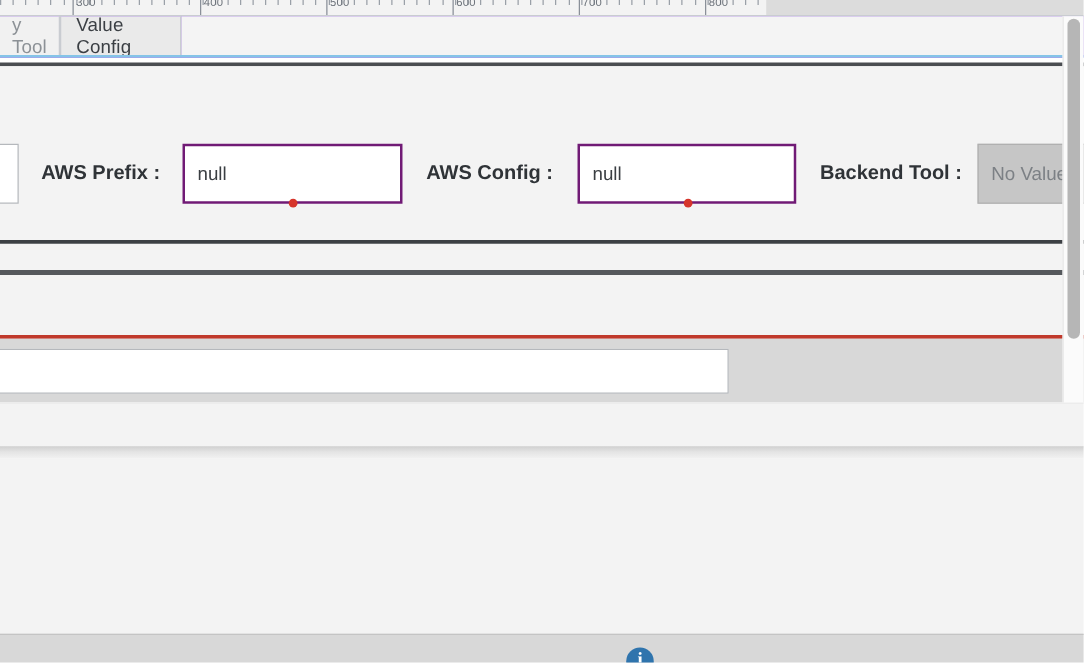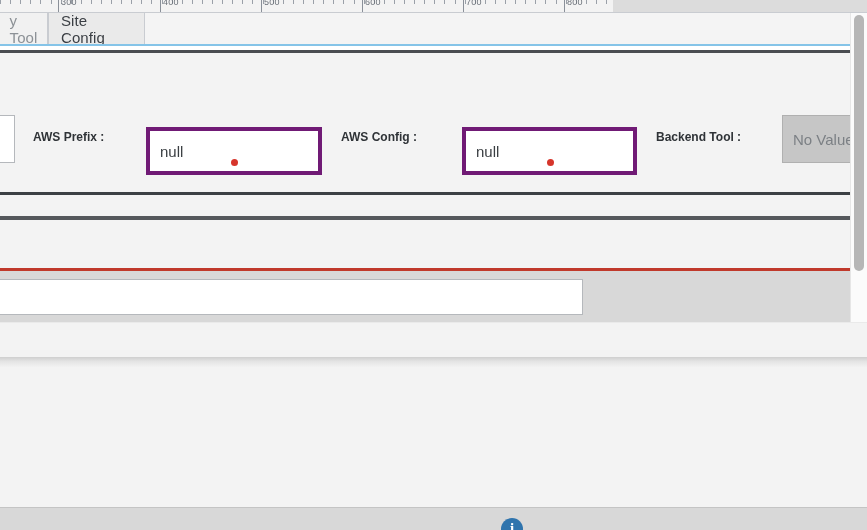"Site Config" span { text: Site -> Value }
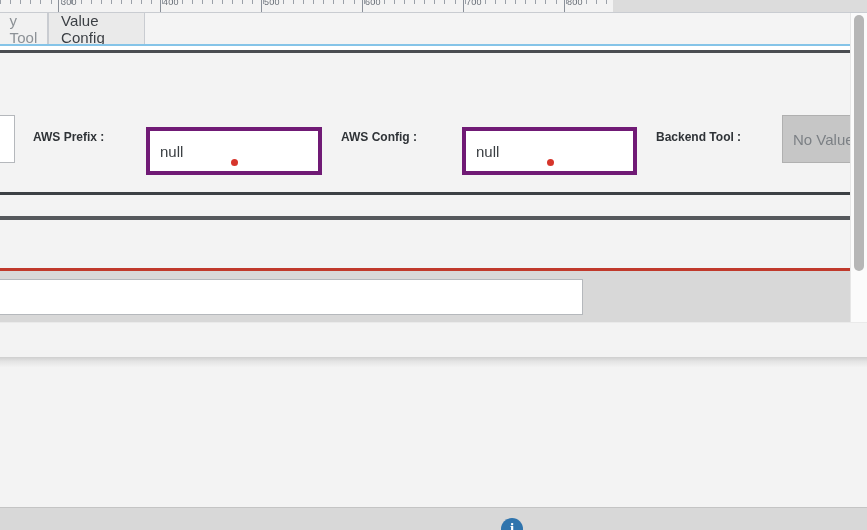"AWS Prefix :" .flabel { font-size: 12px -> 16px }
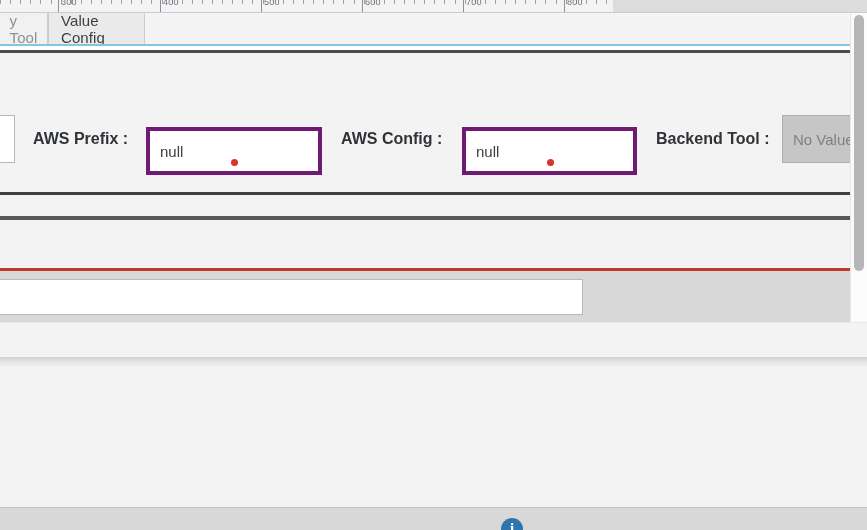"null" .finput.invalid { border: 4px solid #701a75 -> 2px solid #701a75; margin-top: 12px -> none }
